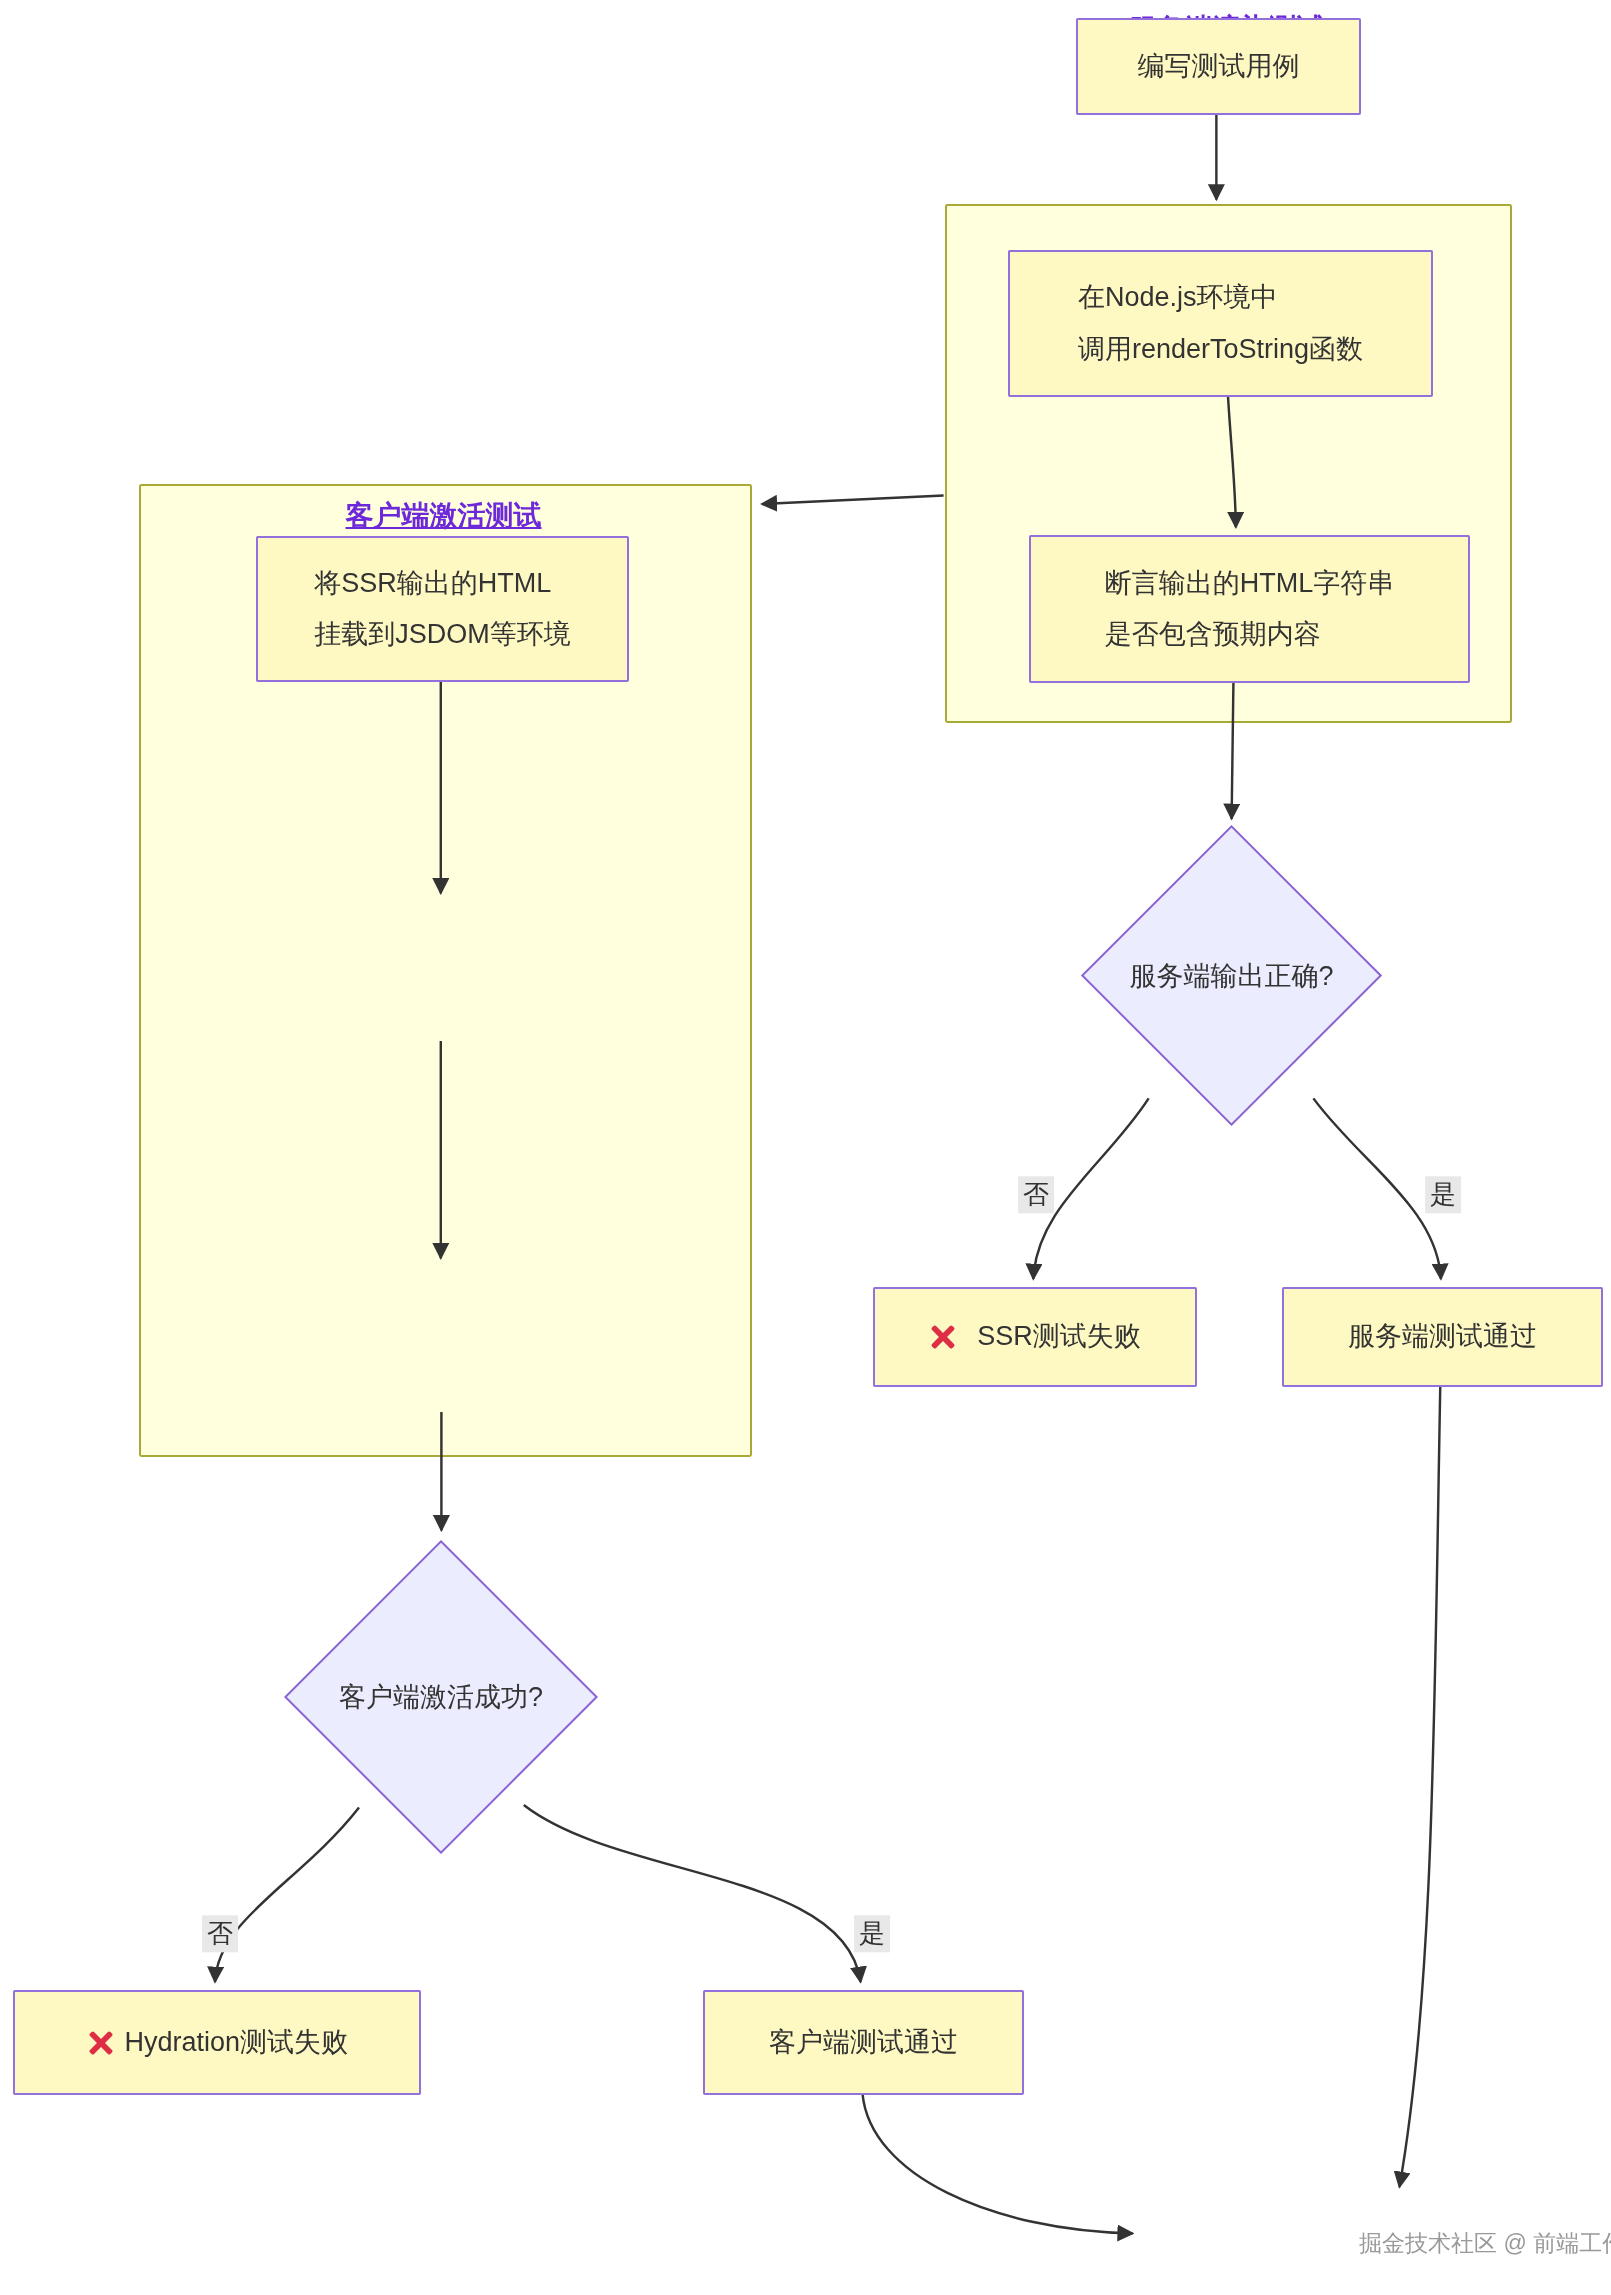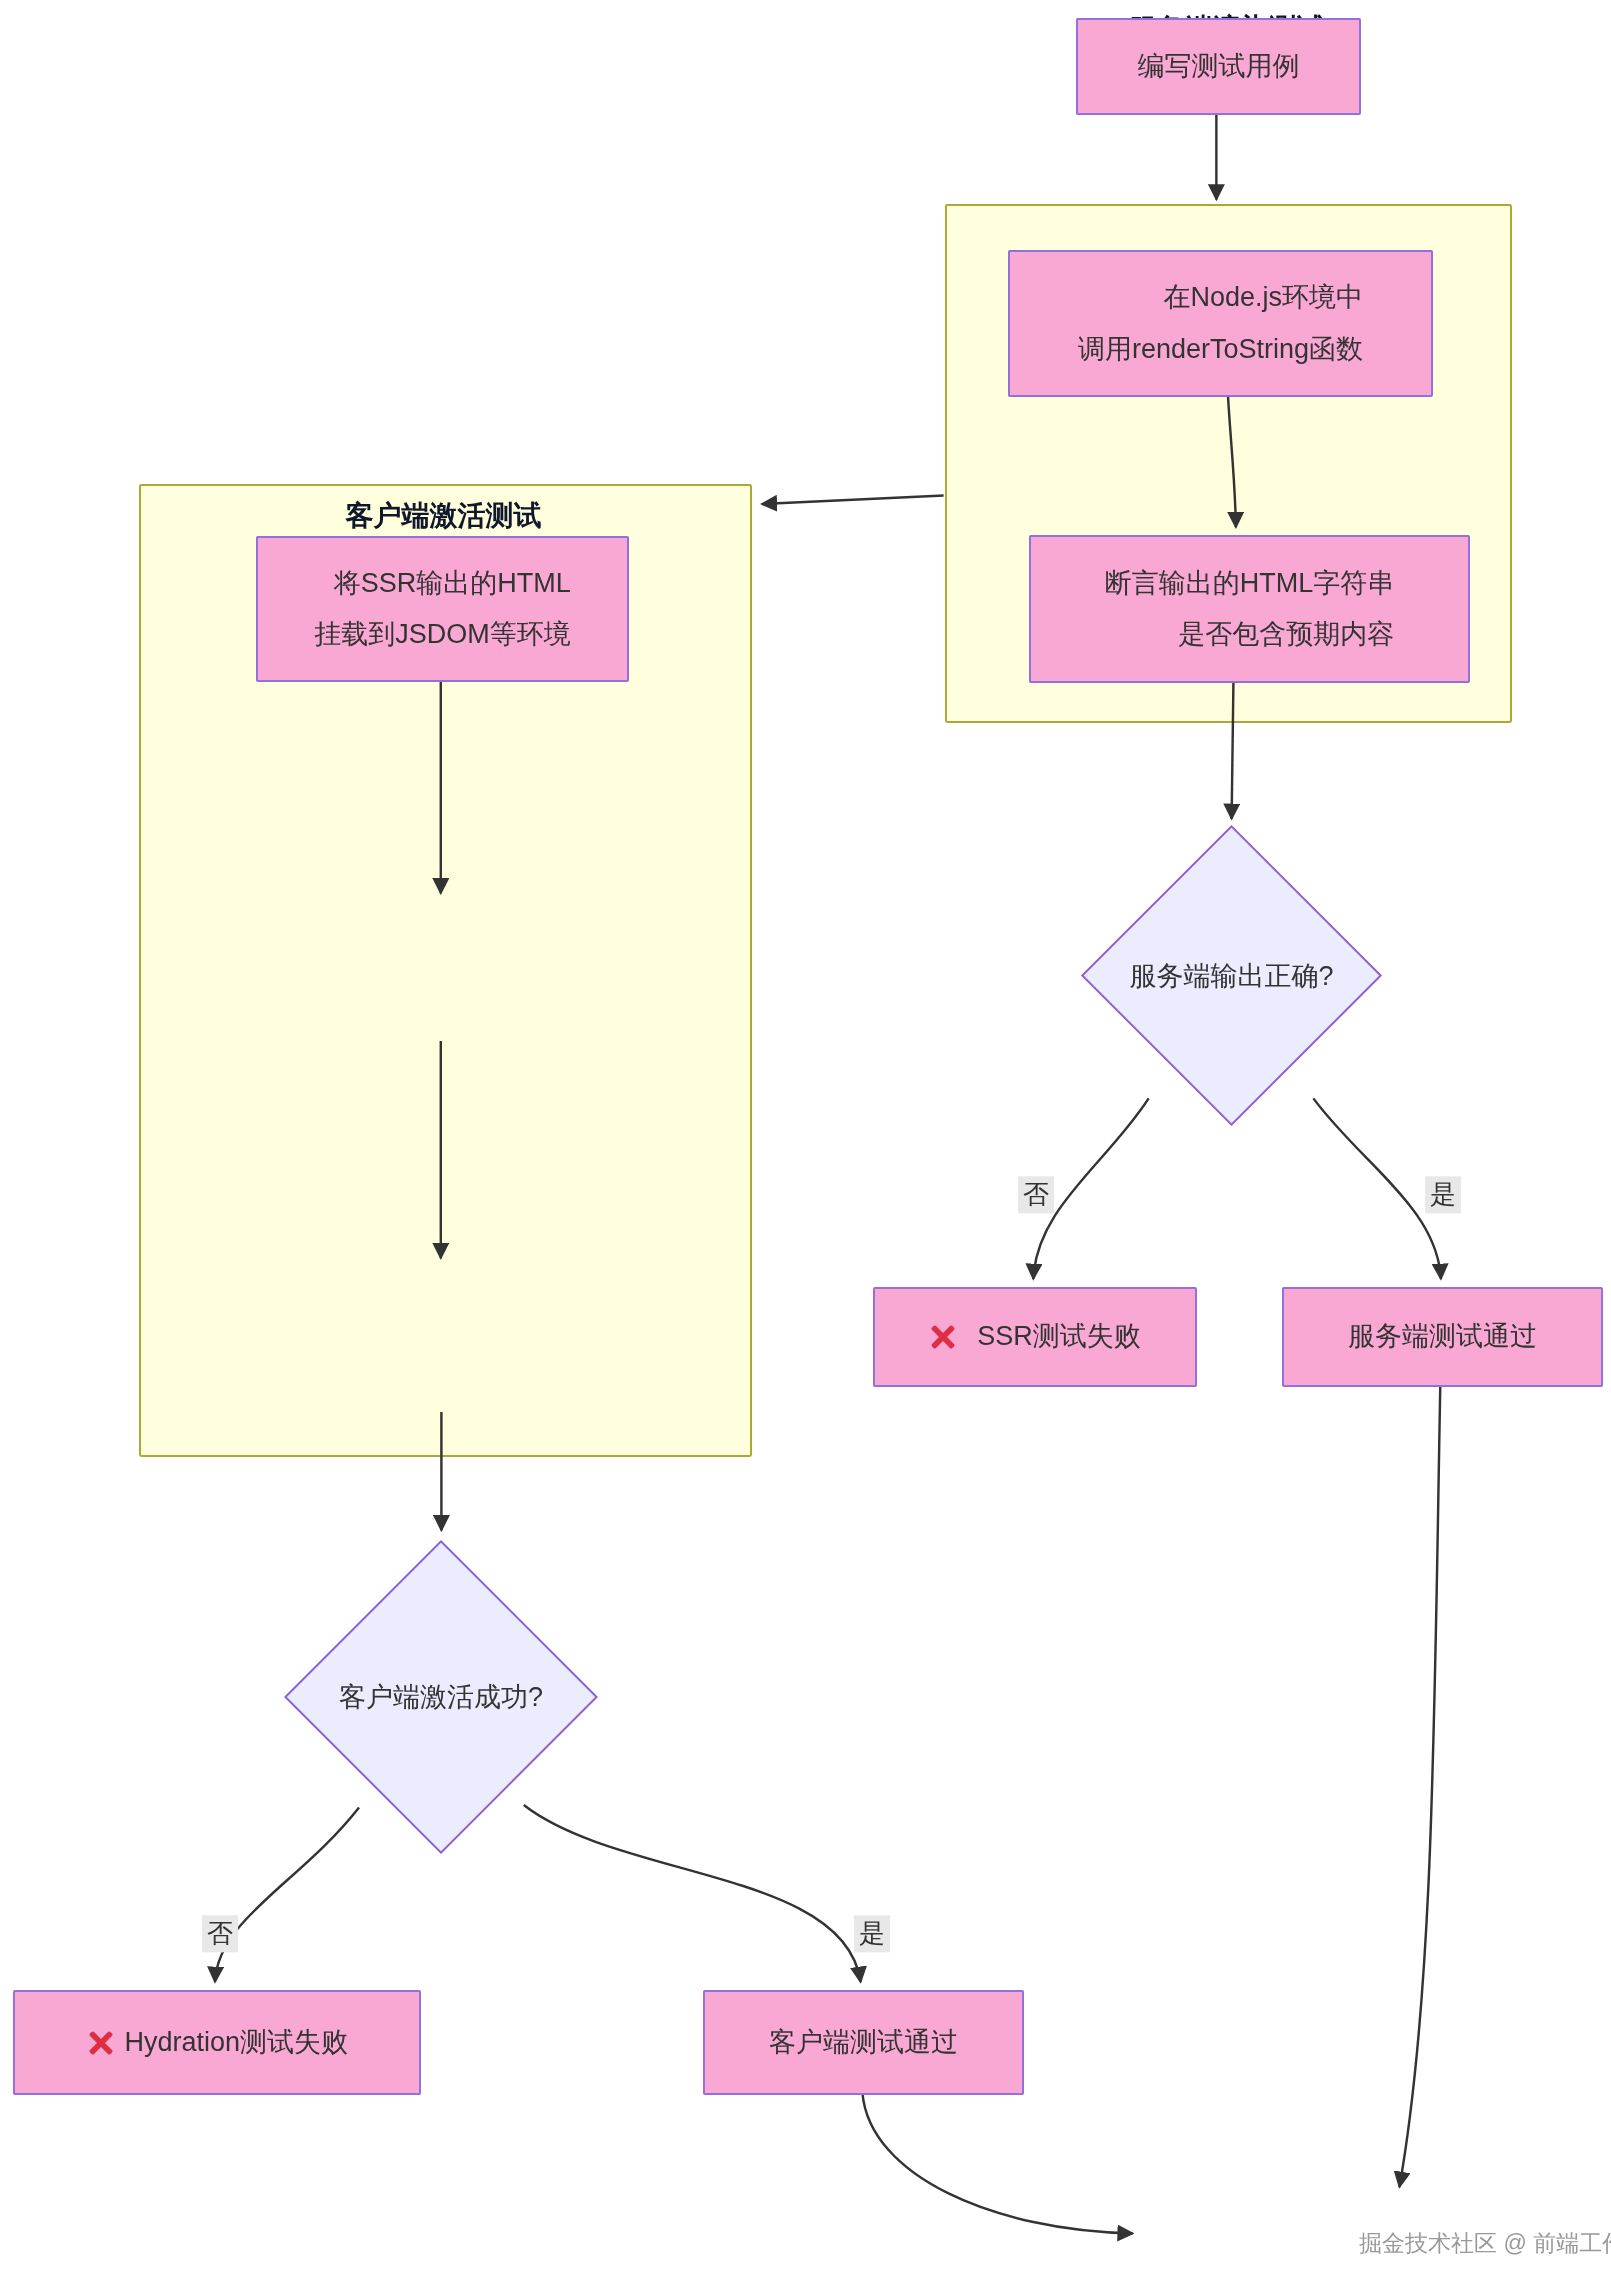"编写测试用例" .node { background: #f9a8d4 -> #fef9c3; text-align: right -> left }
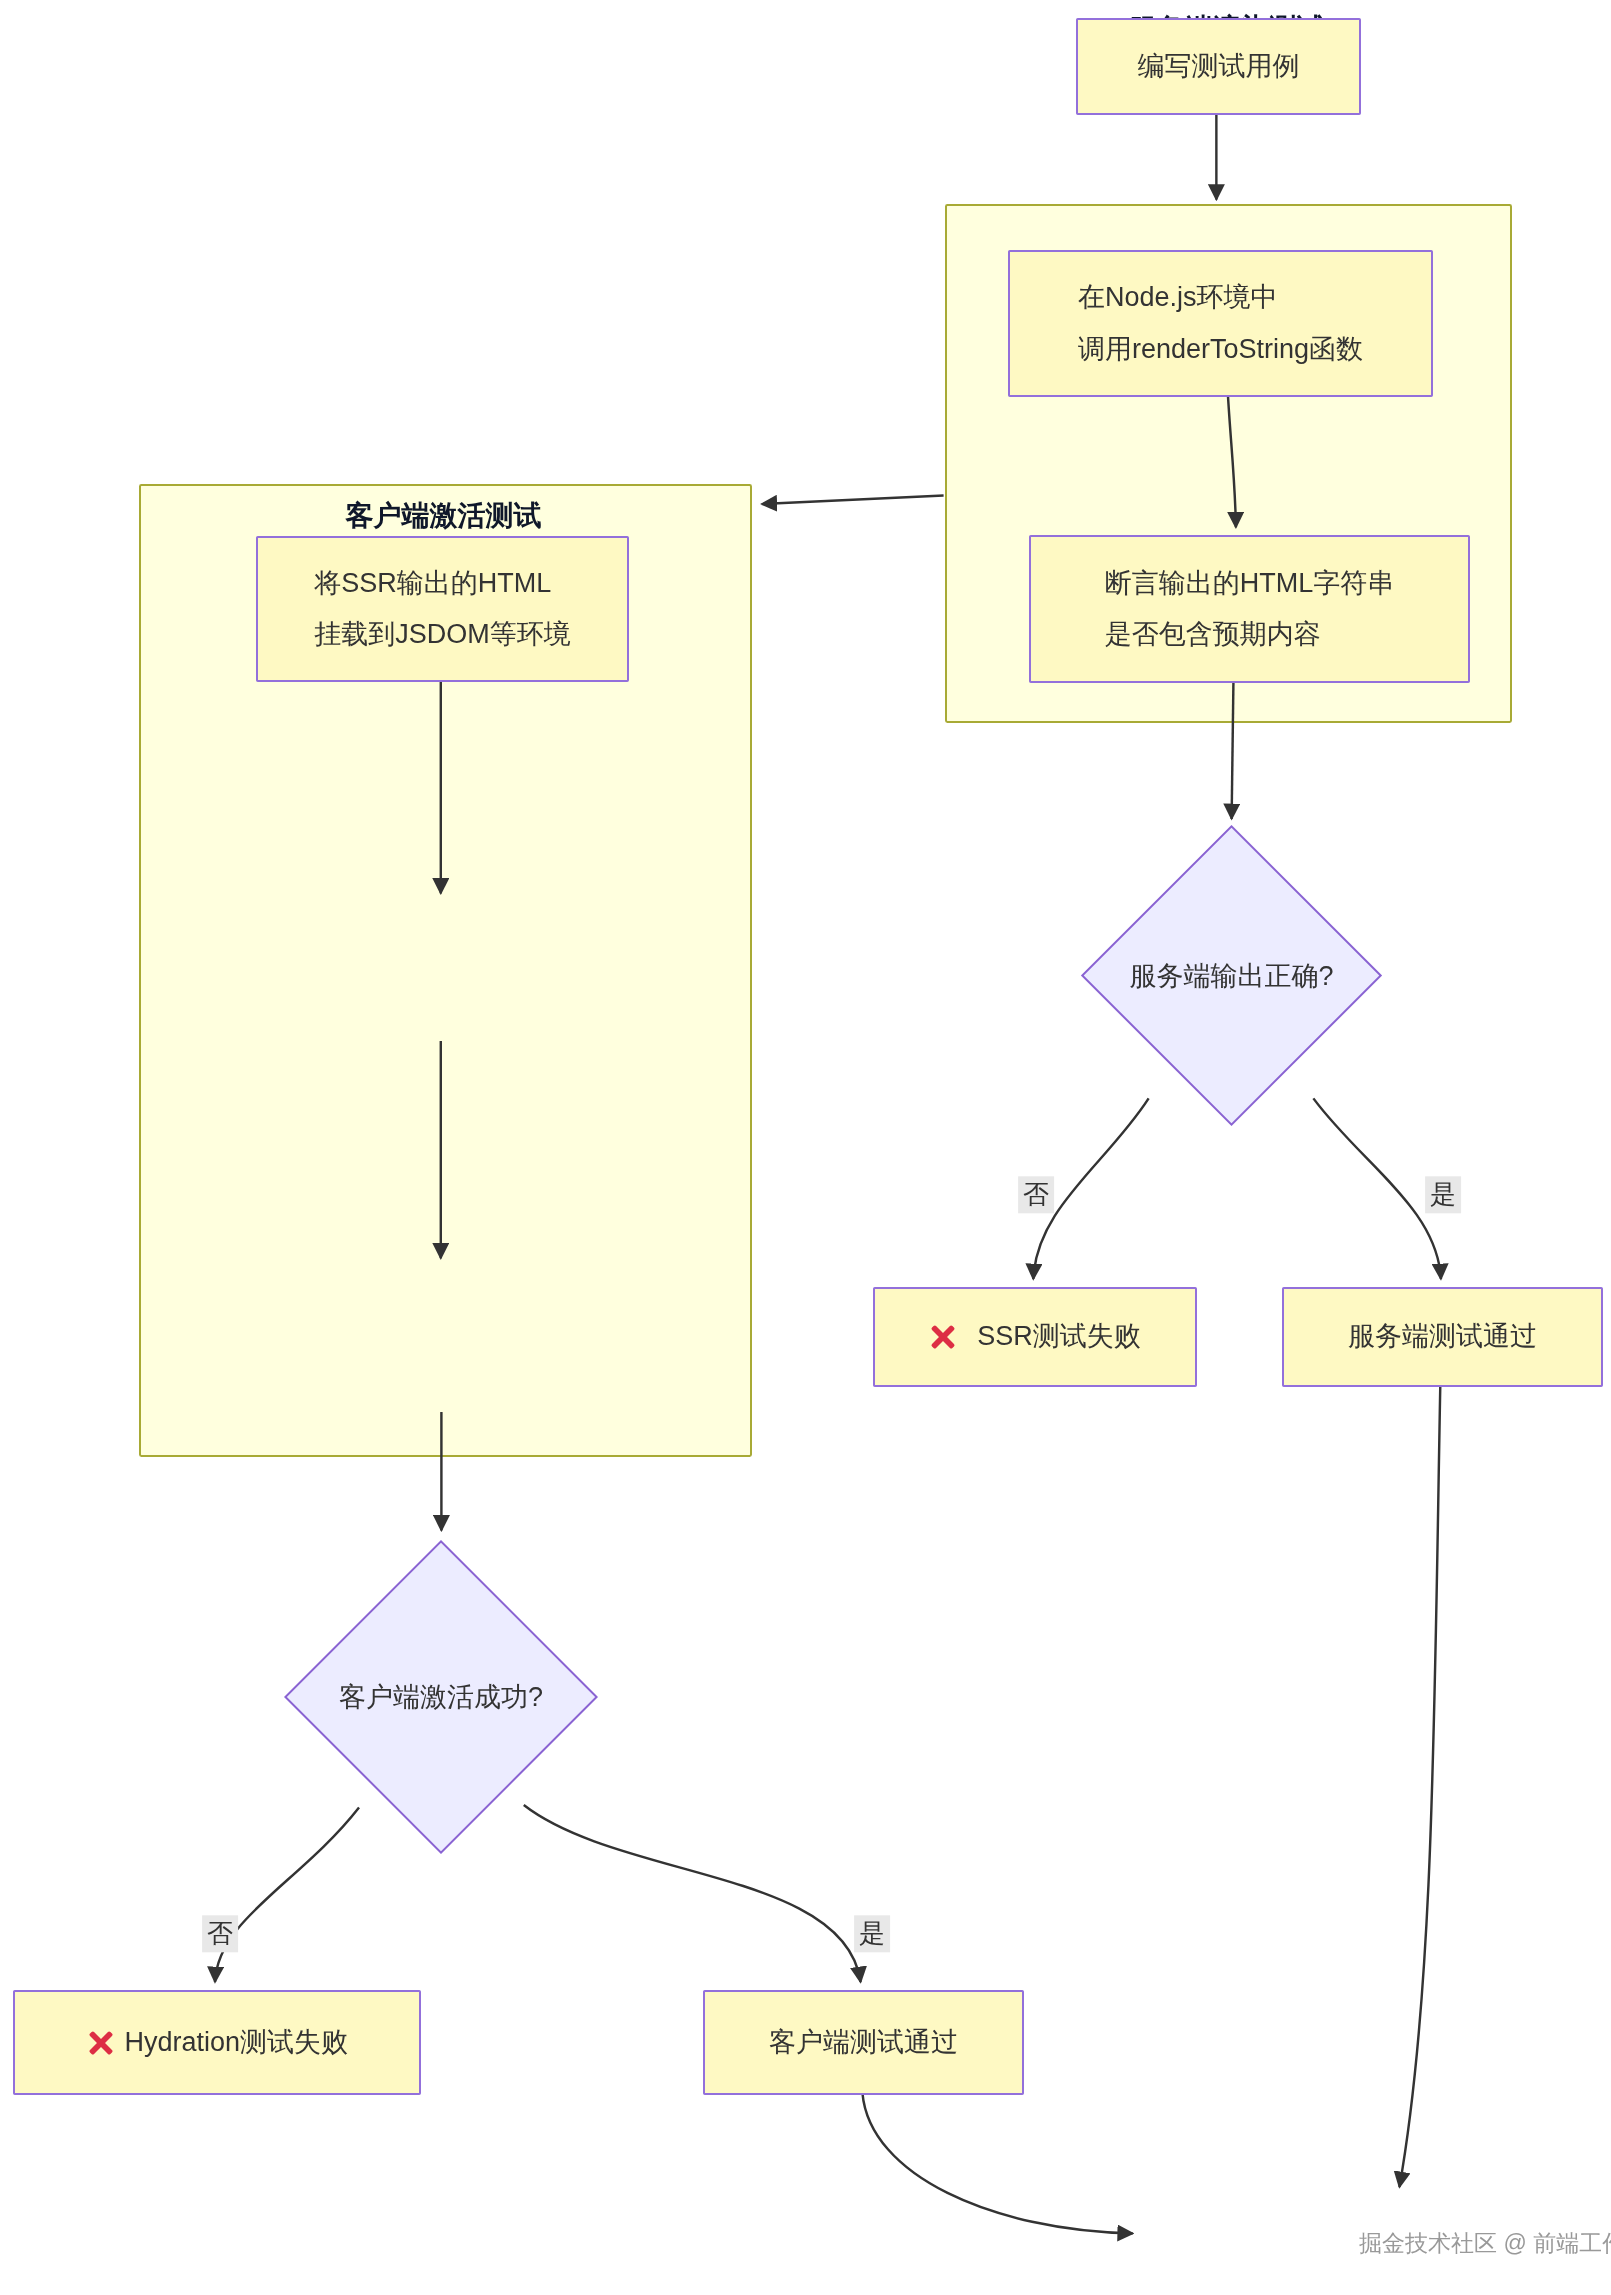"客户端激活测试" .subgraph-title { color: #0f172a -> #6d28d9; text-decoration: none -> underline }
